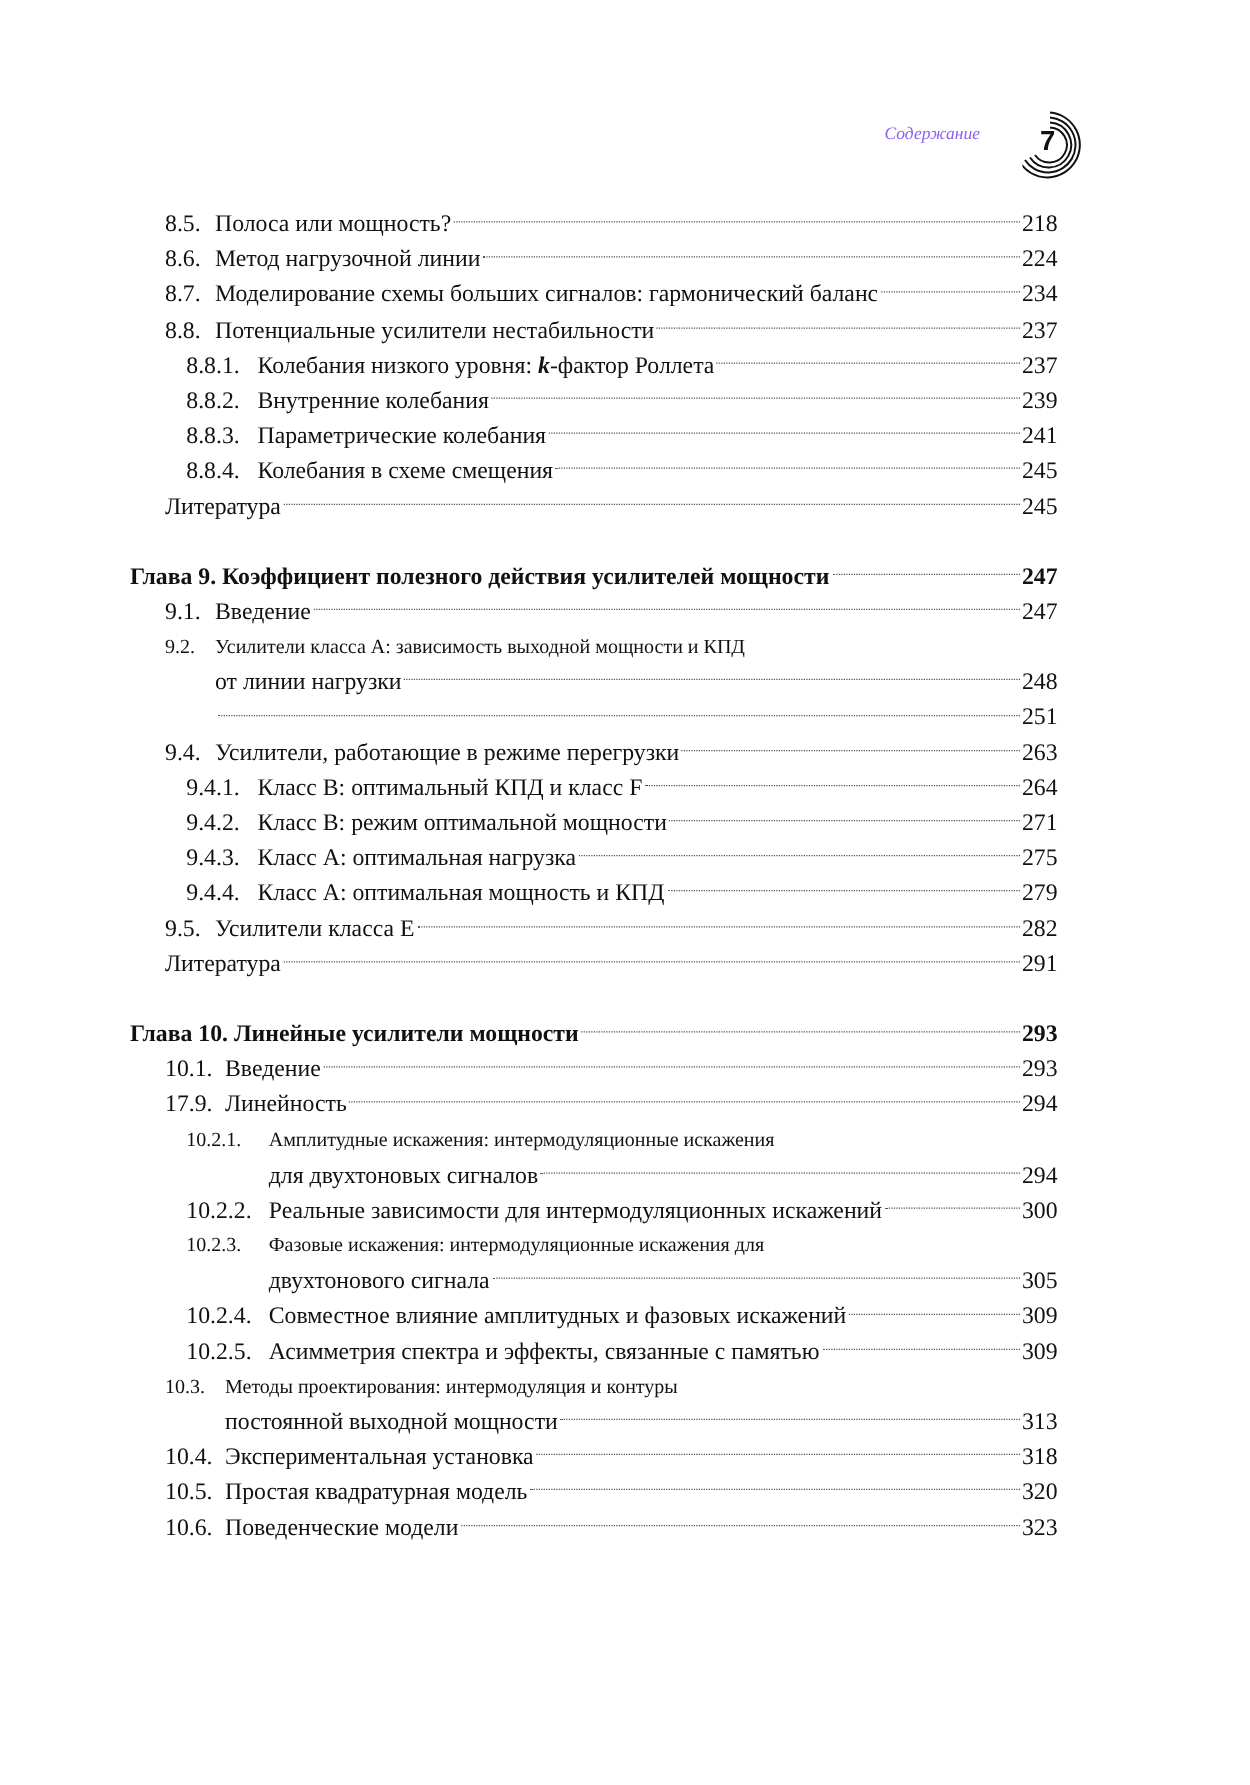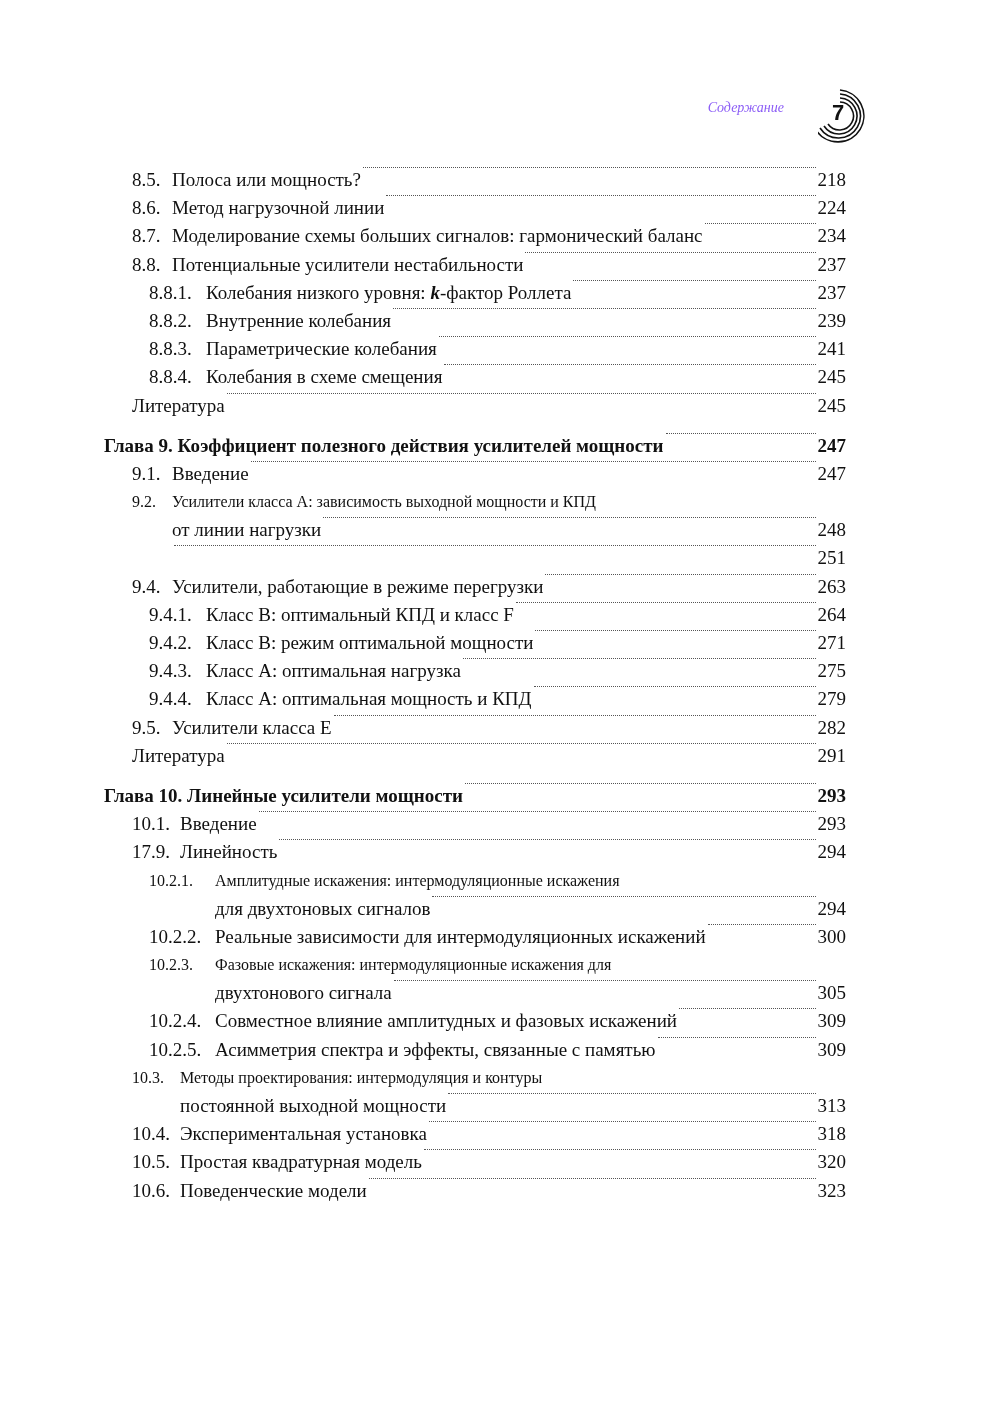"8.5." .entry { align-items: flex-start -> center }
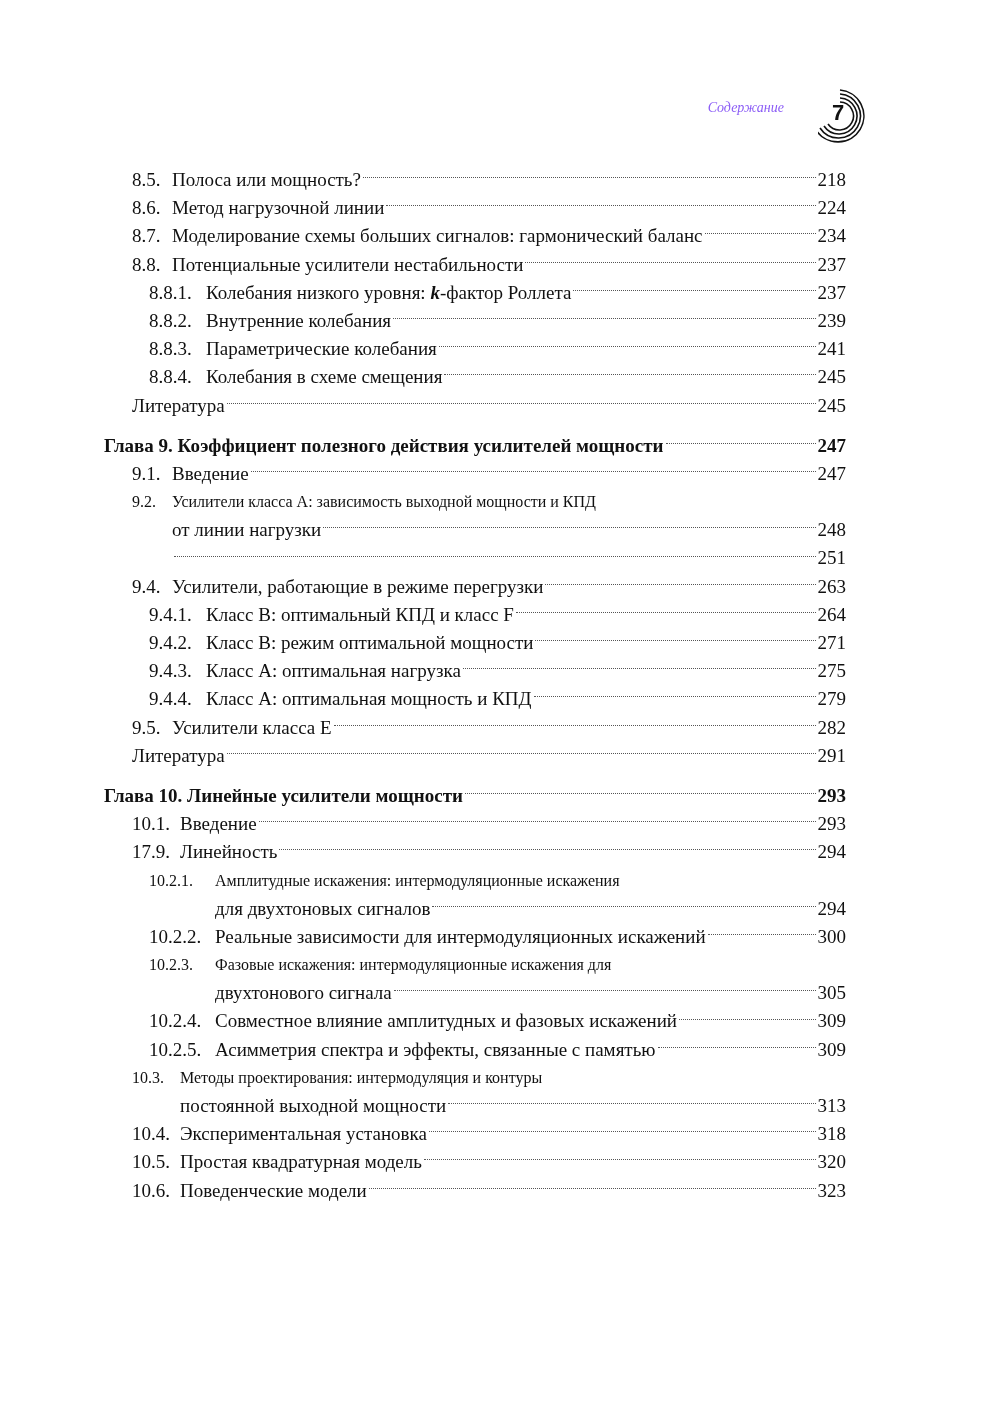"Глава 9. Коэффициент полезного действия" .entry.gap { margin-top: 12px -> 28px }
